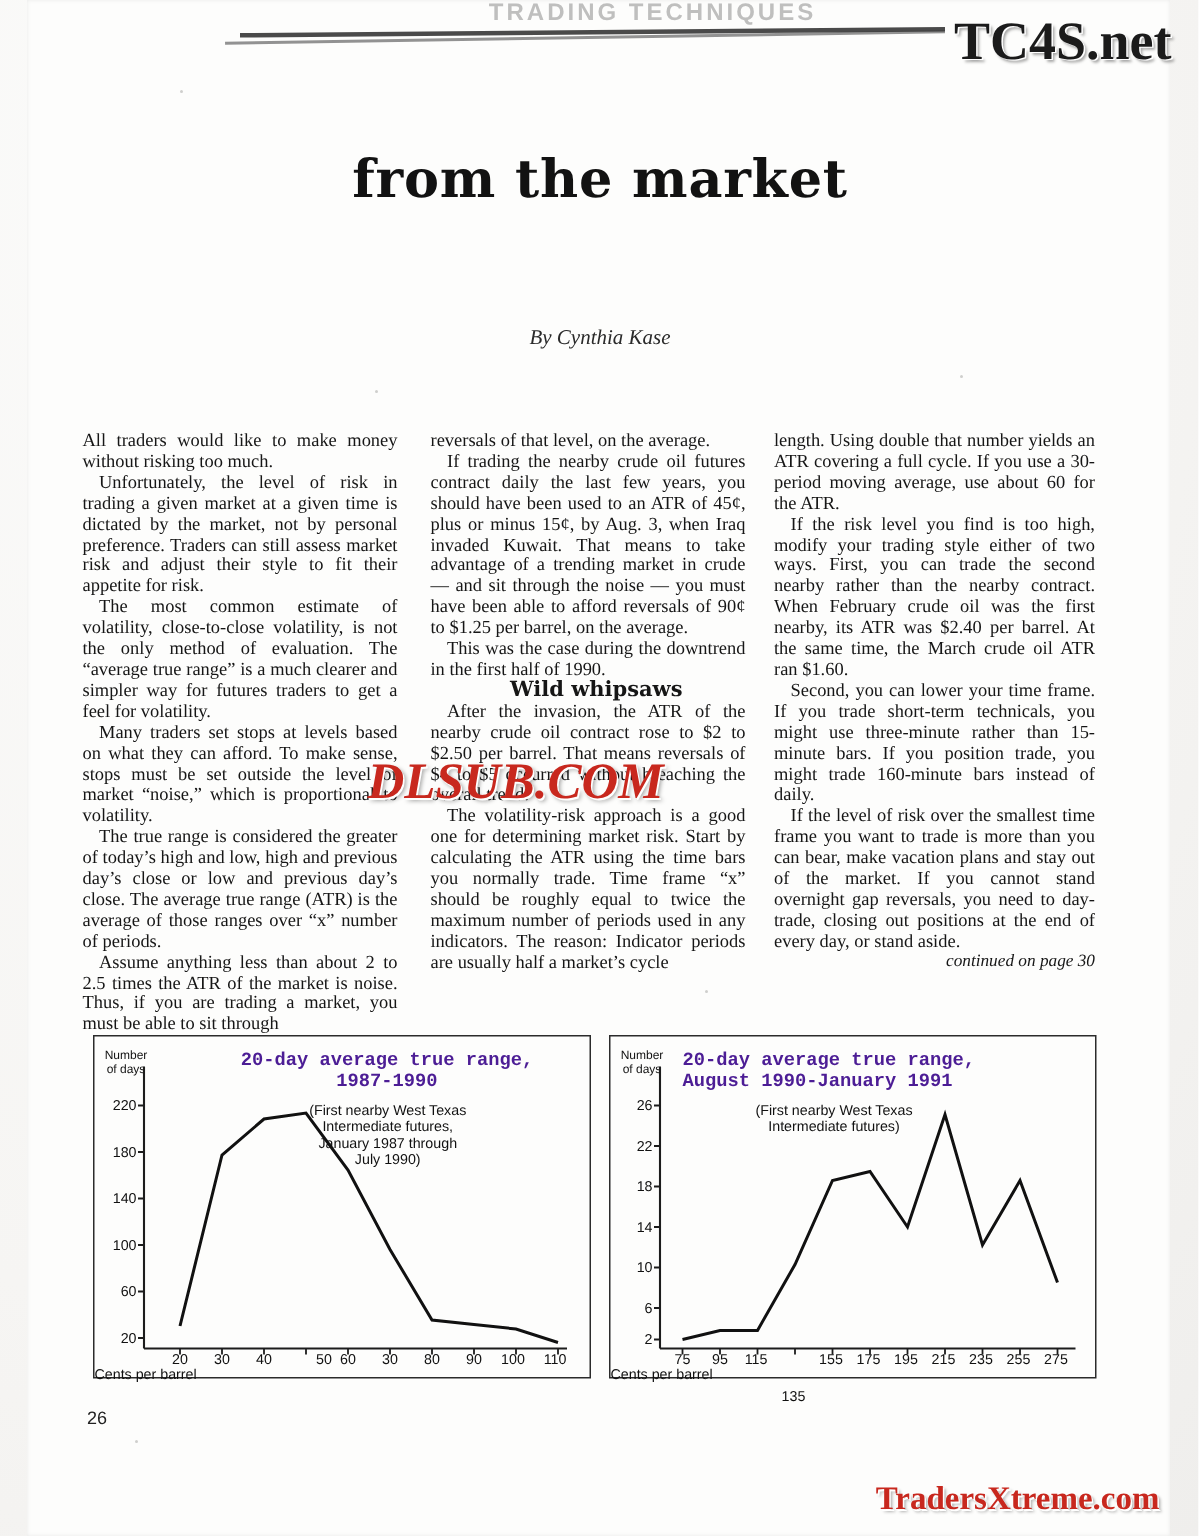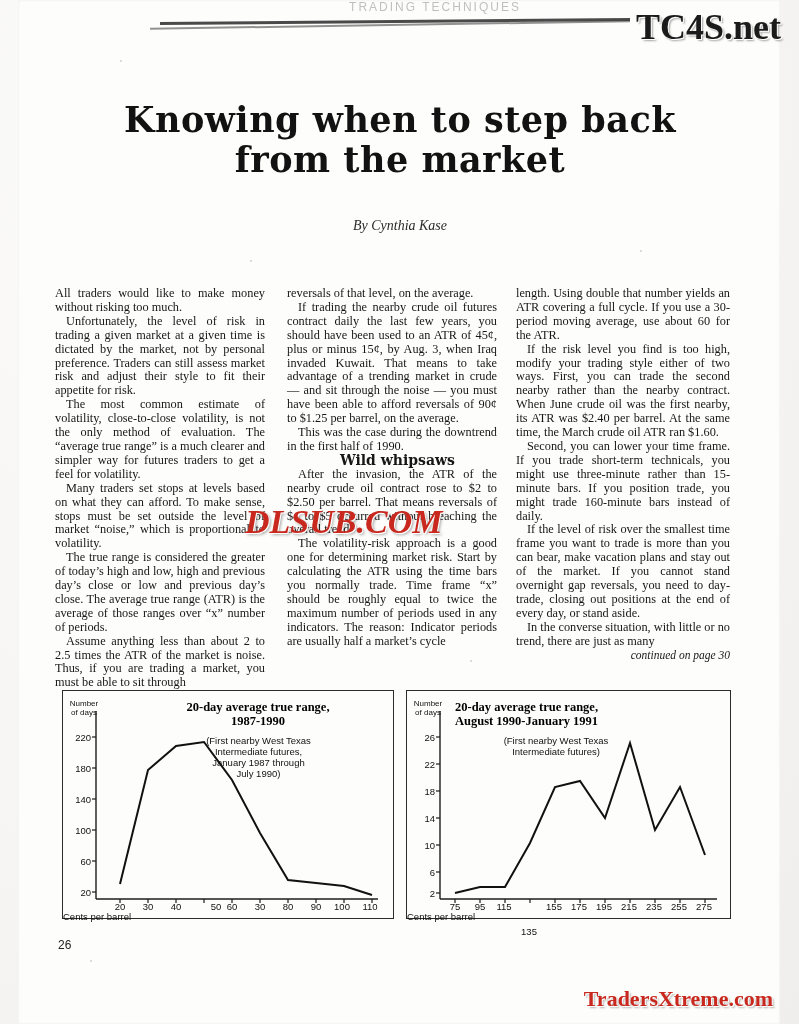"TRADING TECHNIQUES" .runhead { font-size: 12px -> 16px; font-weight: none -> bold }
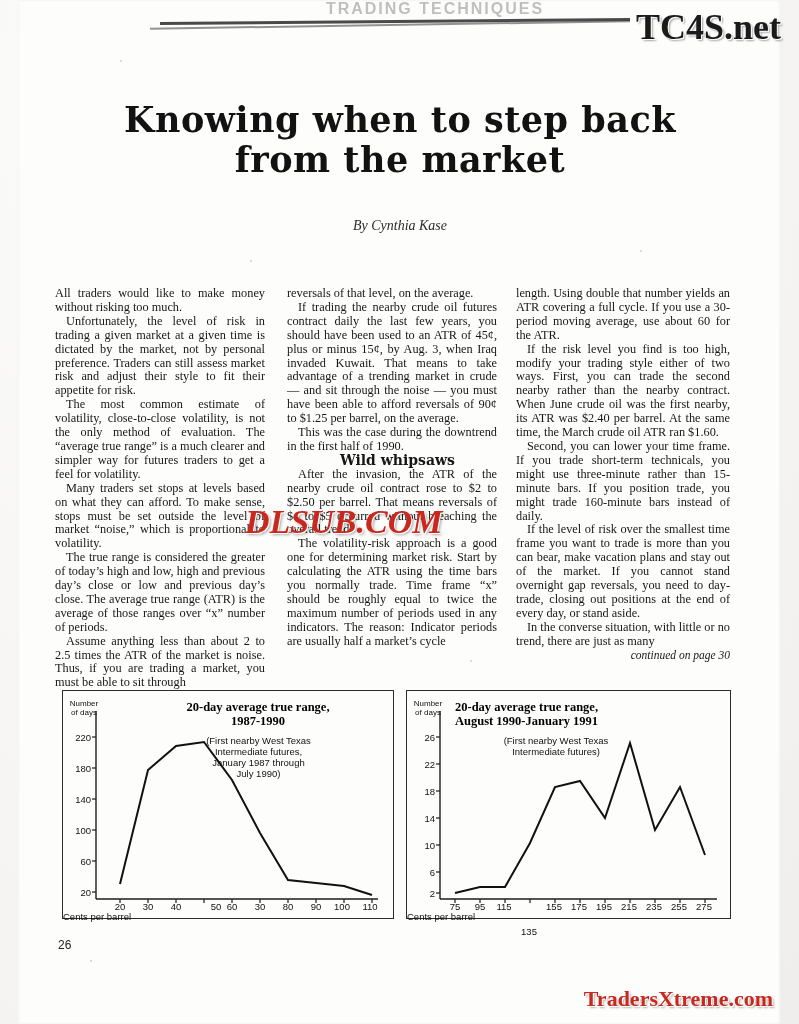"Knowing when to step back" div { html: <div>Knowing when to step back</div> -> none }
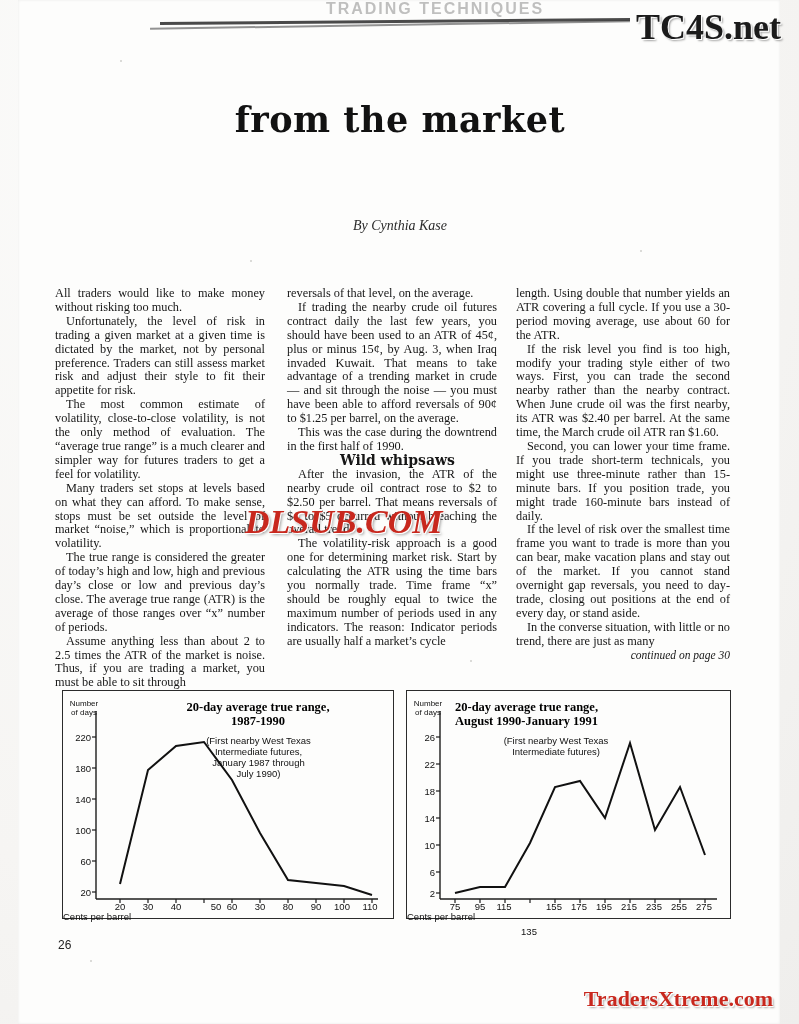"If the risk level you" p { text: June -> February }
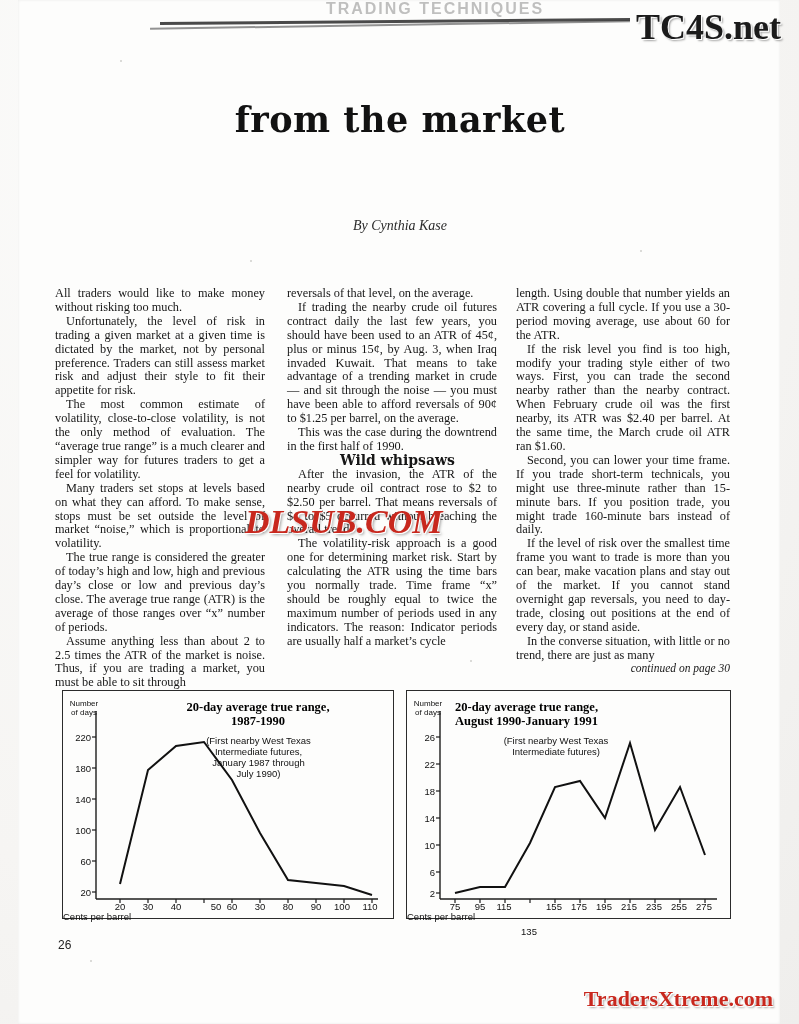"In the converse situation, with" p { html: <p>In the converse situation, with little or no trend, there are just as many</p> -> none }
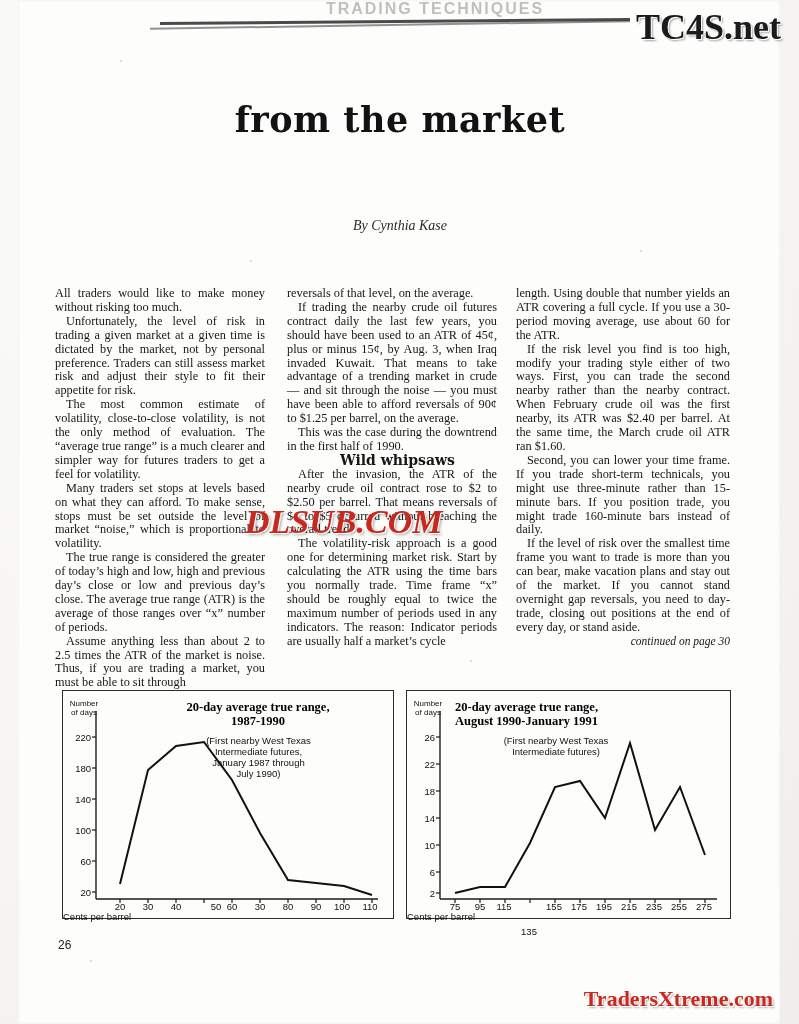"20-day average true range," .chart-title { color: #000000 -> #4c1d95; font-family: Liberation Serif, serif -> Liberation Mono, monospace }
